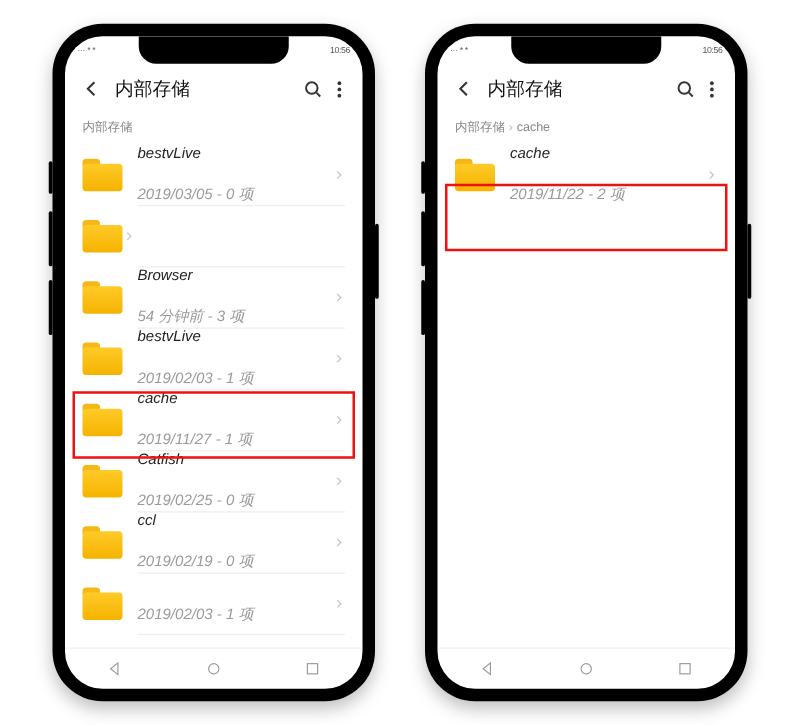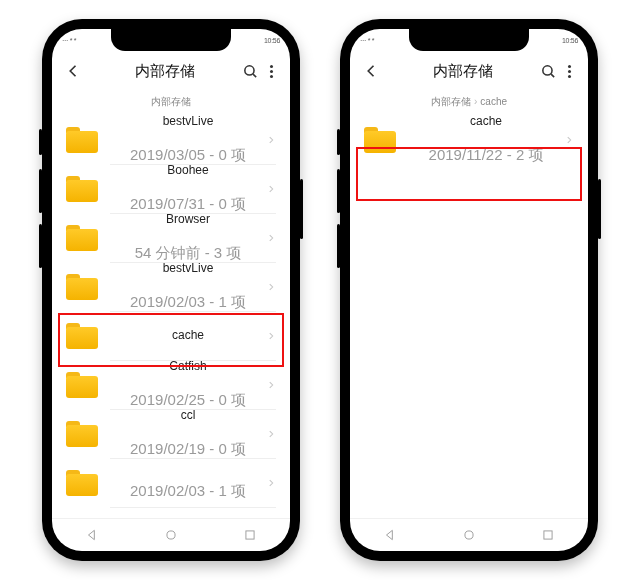"内部存储" .stage { text-align: center -> none }
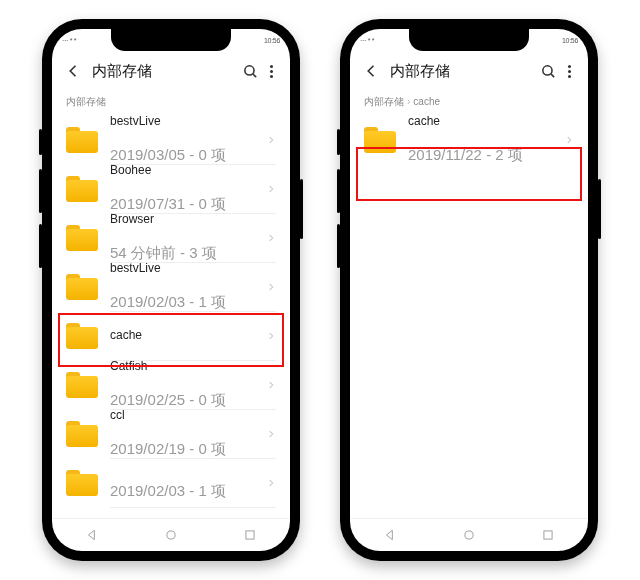"bestvLive" .row-text { font-style: none -> italic }
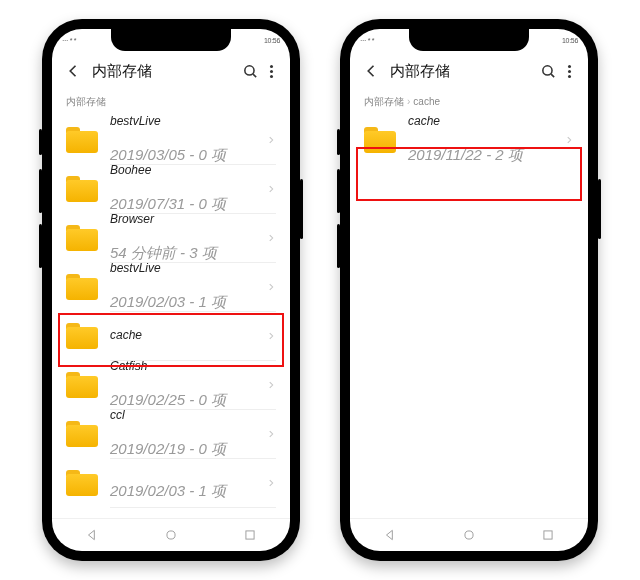"2019/03/05 - 0 项" .row-meta { font-size: 15px -> 12px }
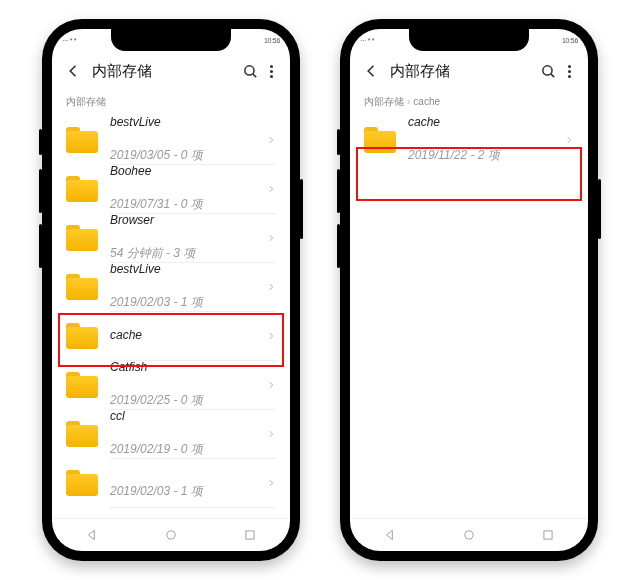"Boohee" div.row-text { html: <div> <div>Boohee</div> <div>2019/07/31 - 0 项</div> </div> -> none }
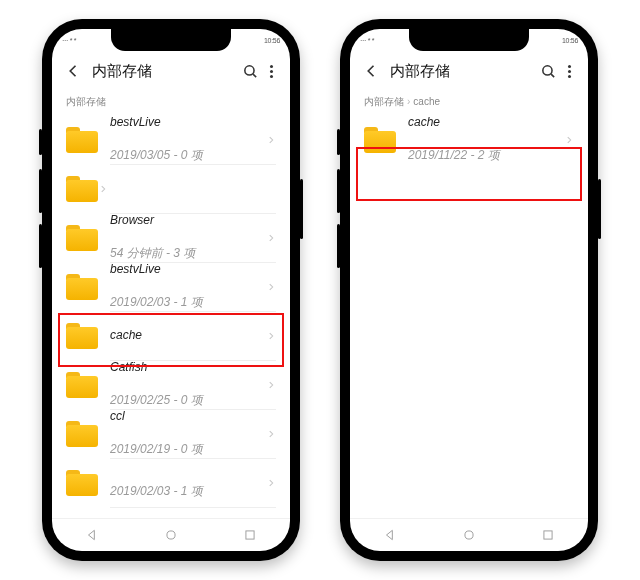"2019/11/27 - 1 项" div.row-meta { html: none -> <div>2019/11/27 - 1 项</div> }
